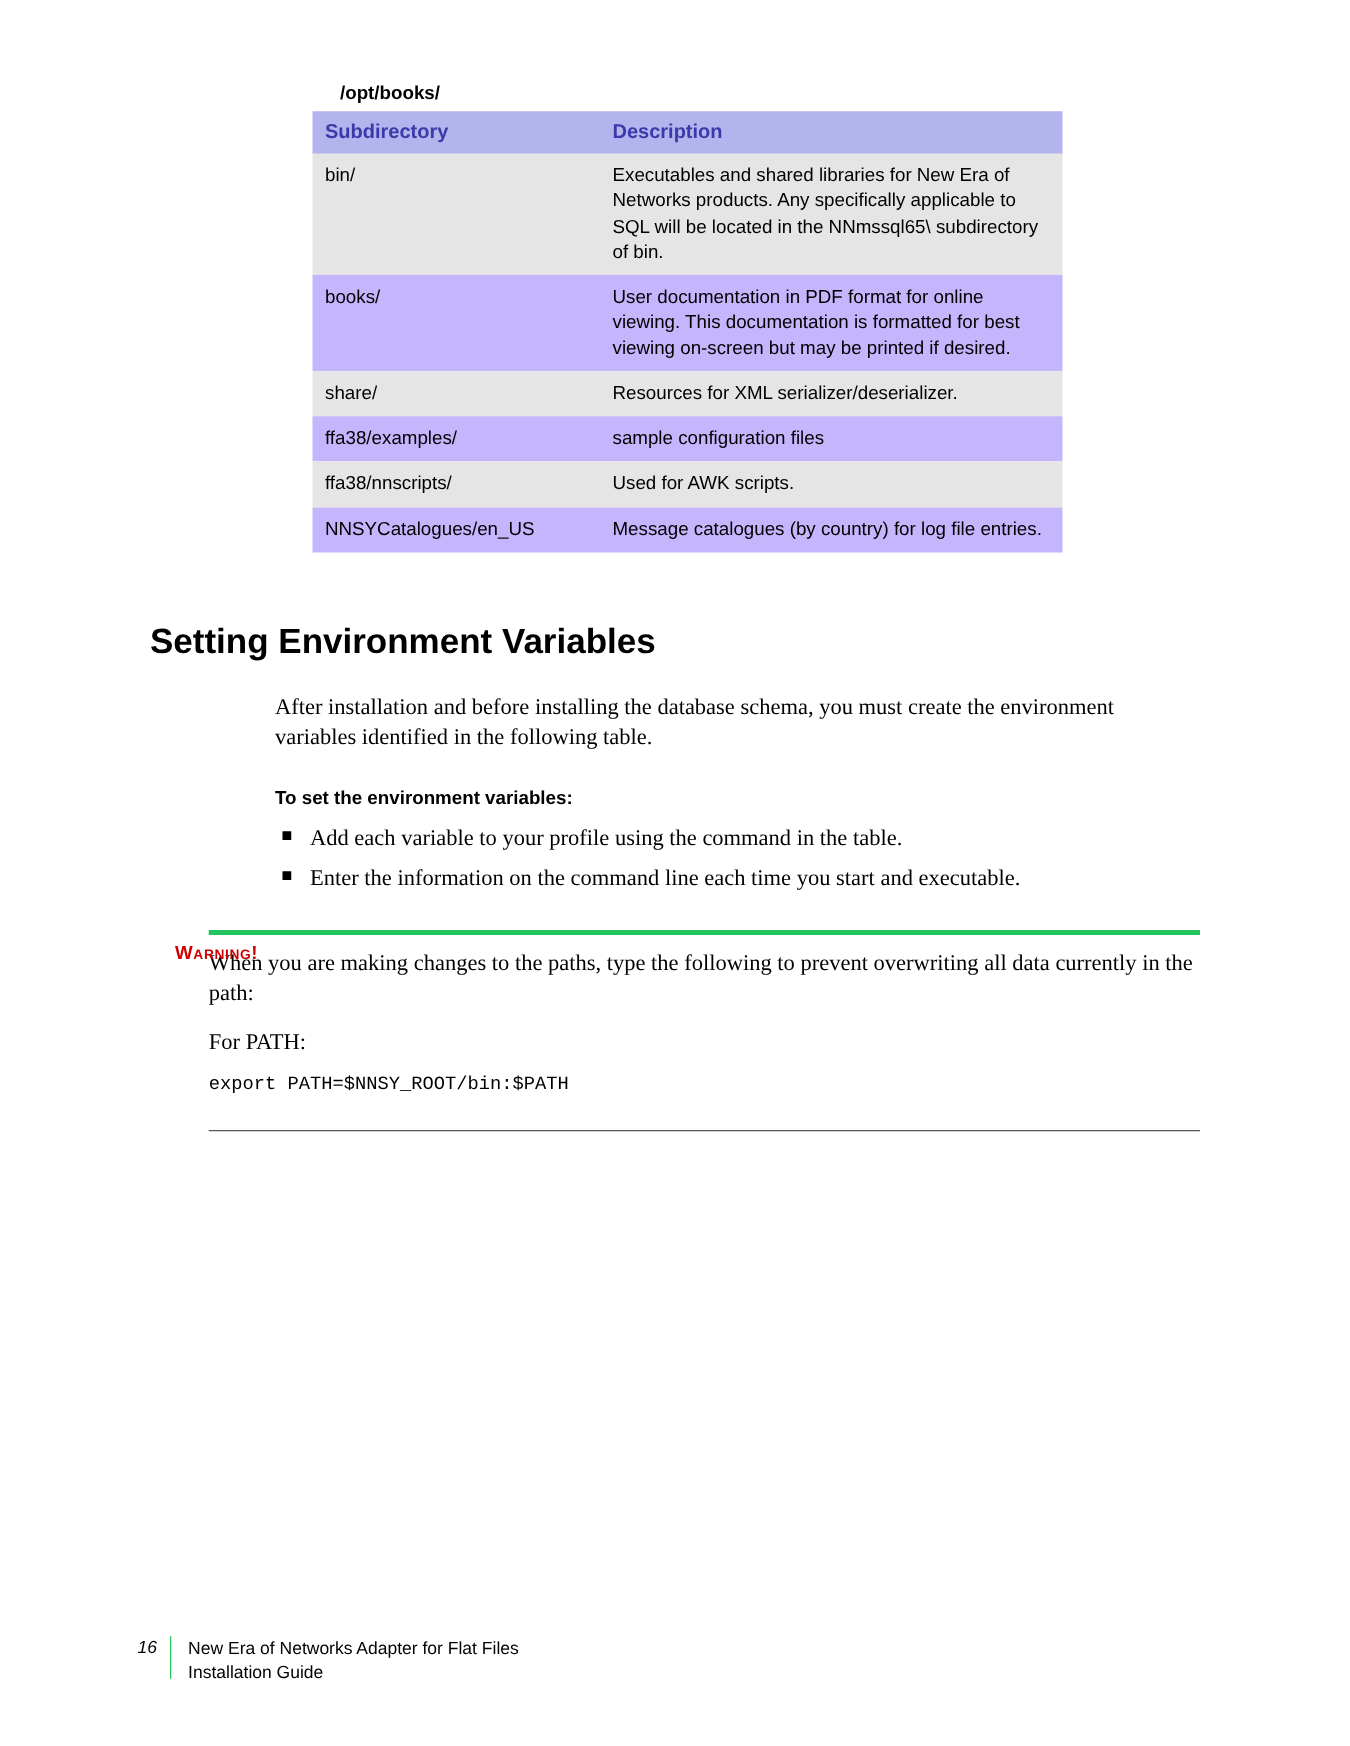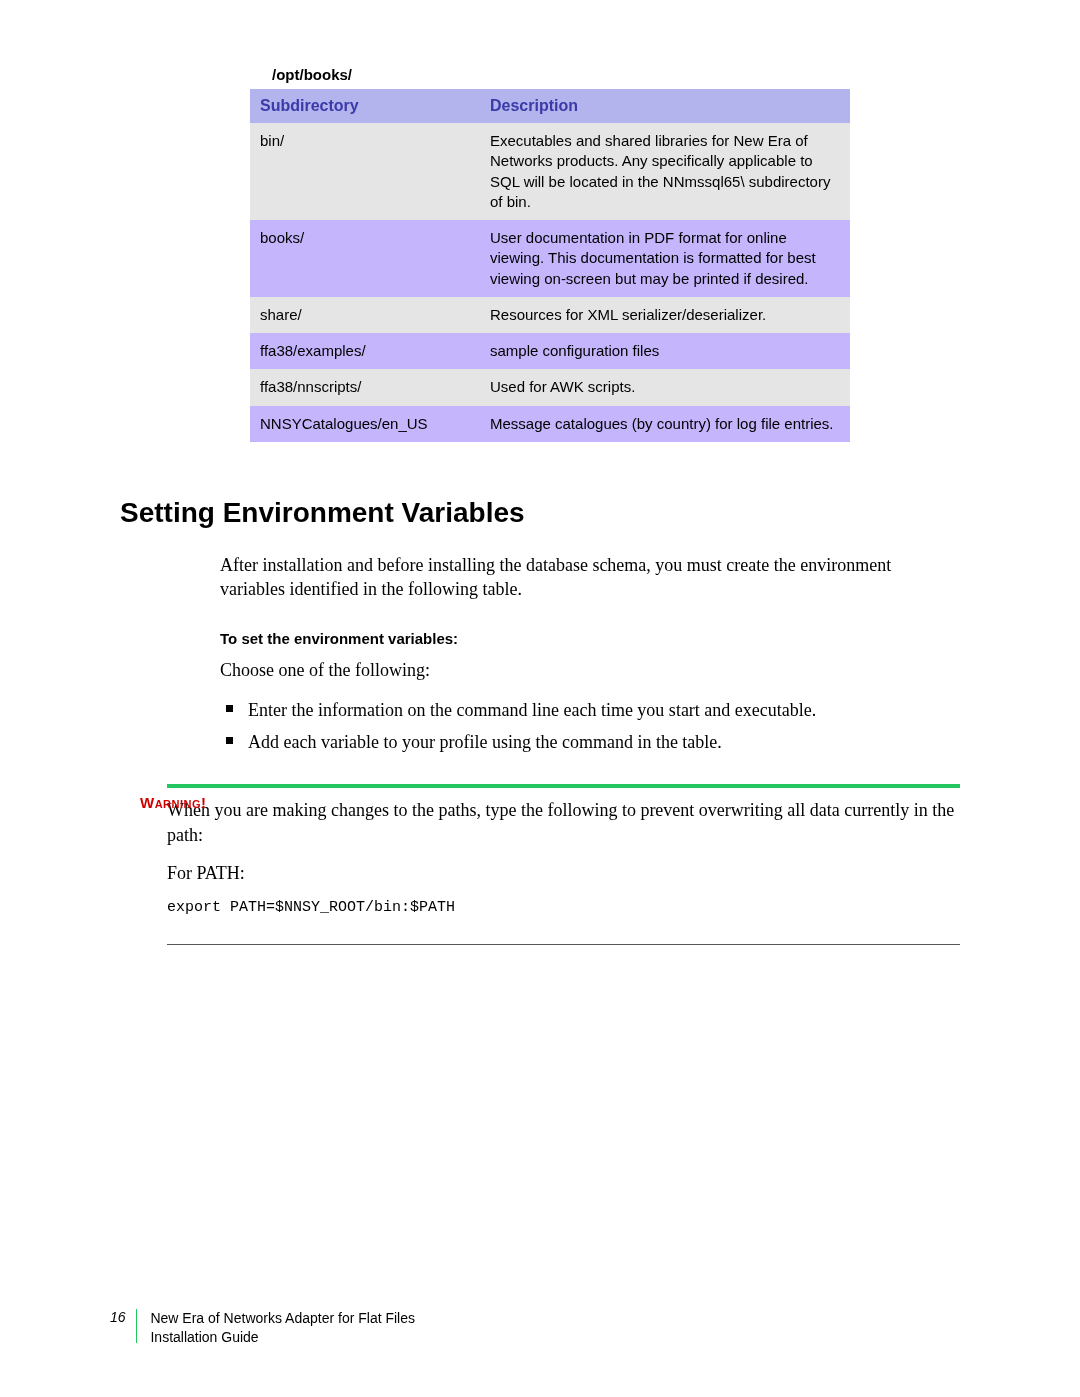"Choose one of the following:" p { html: <p>Choose one of the following:</p> -> none }
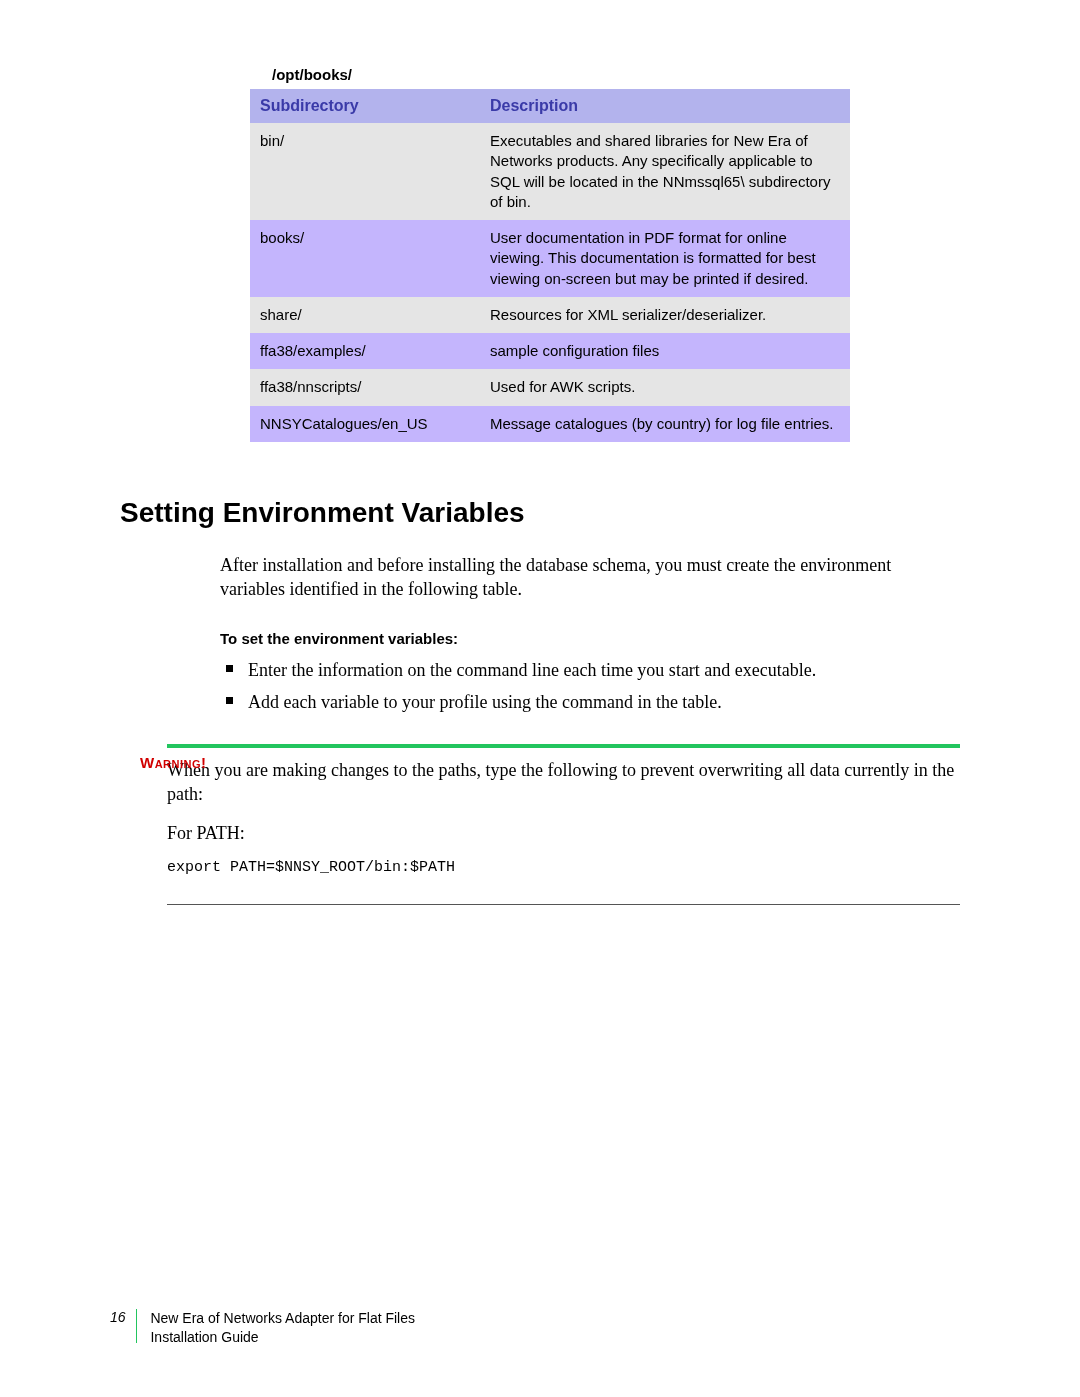"Enter the information on the" li { order: before "Add each variable to your" -> after "Add each variable to your" }
